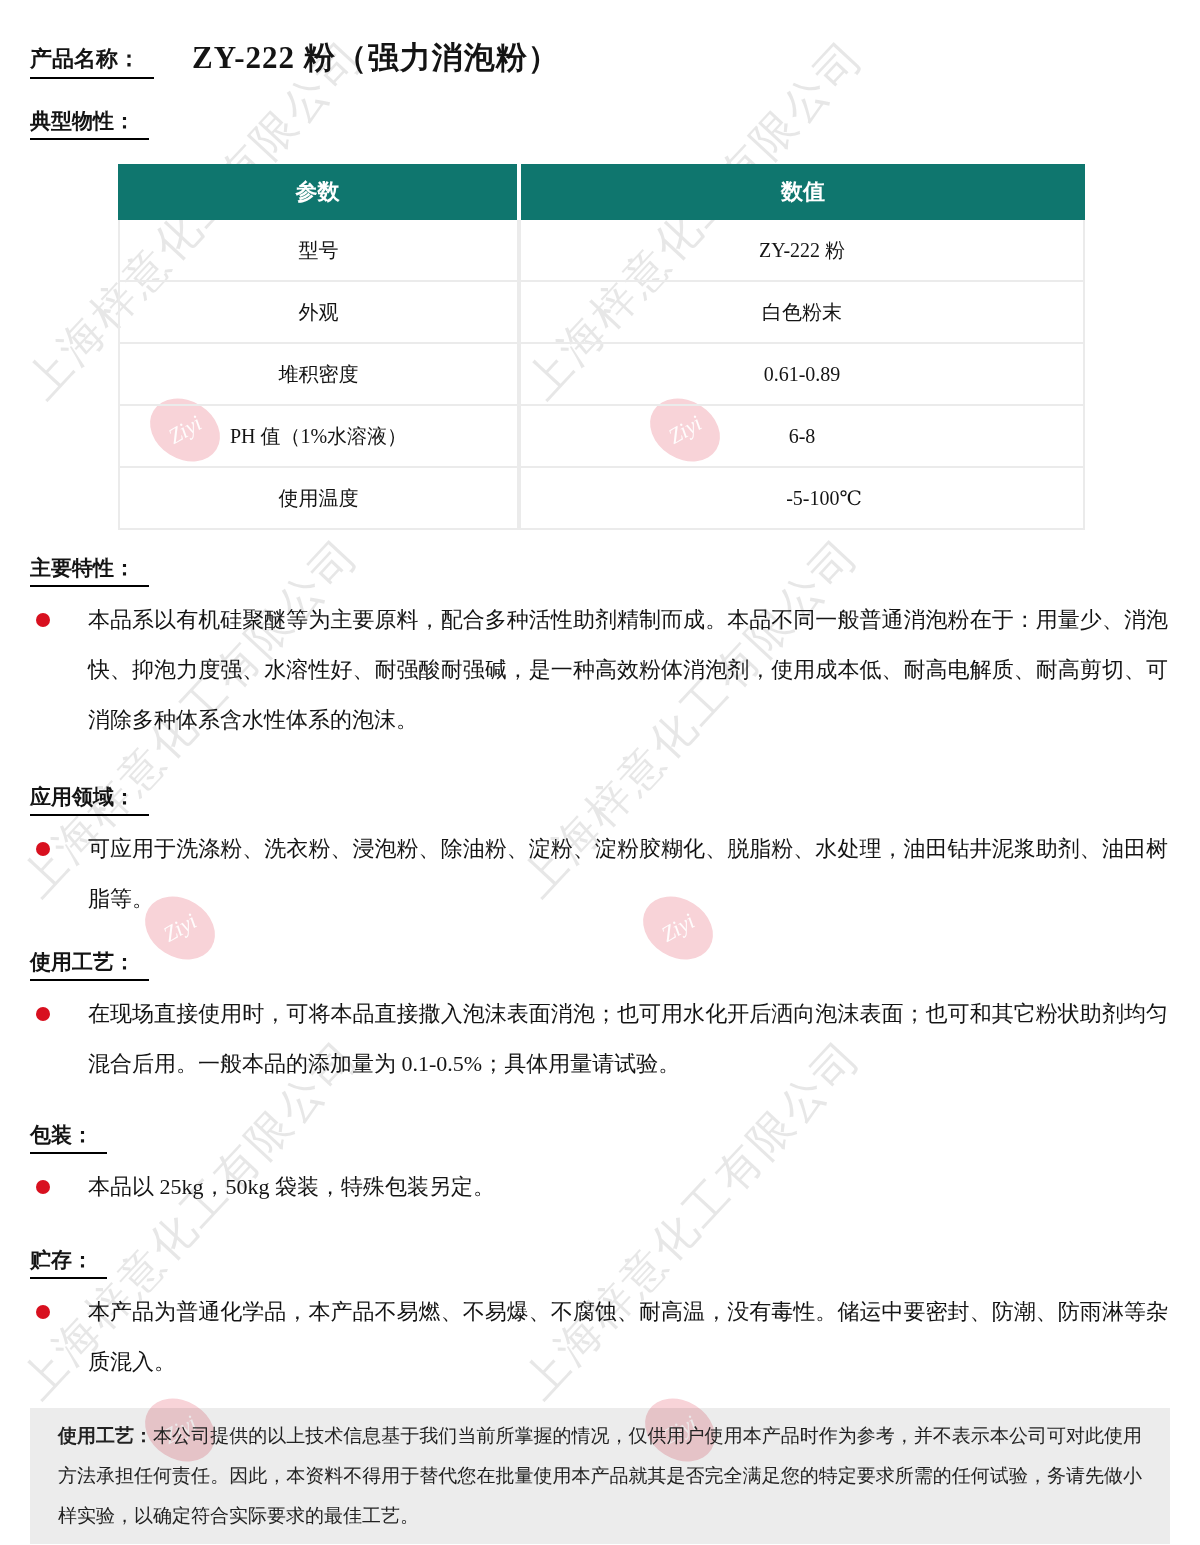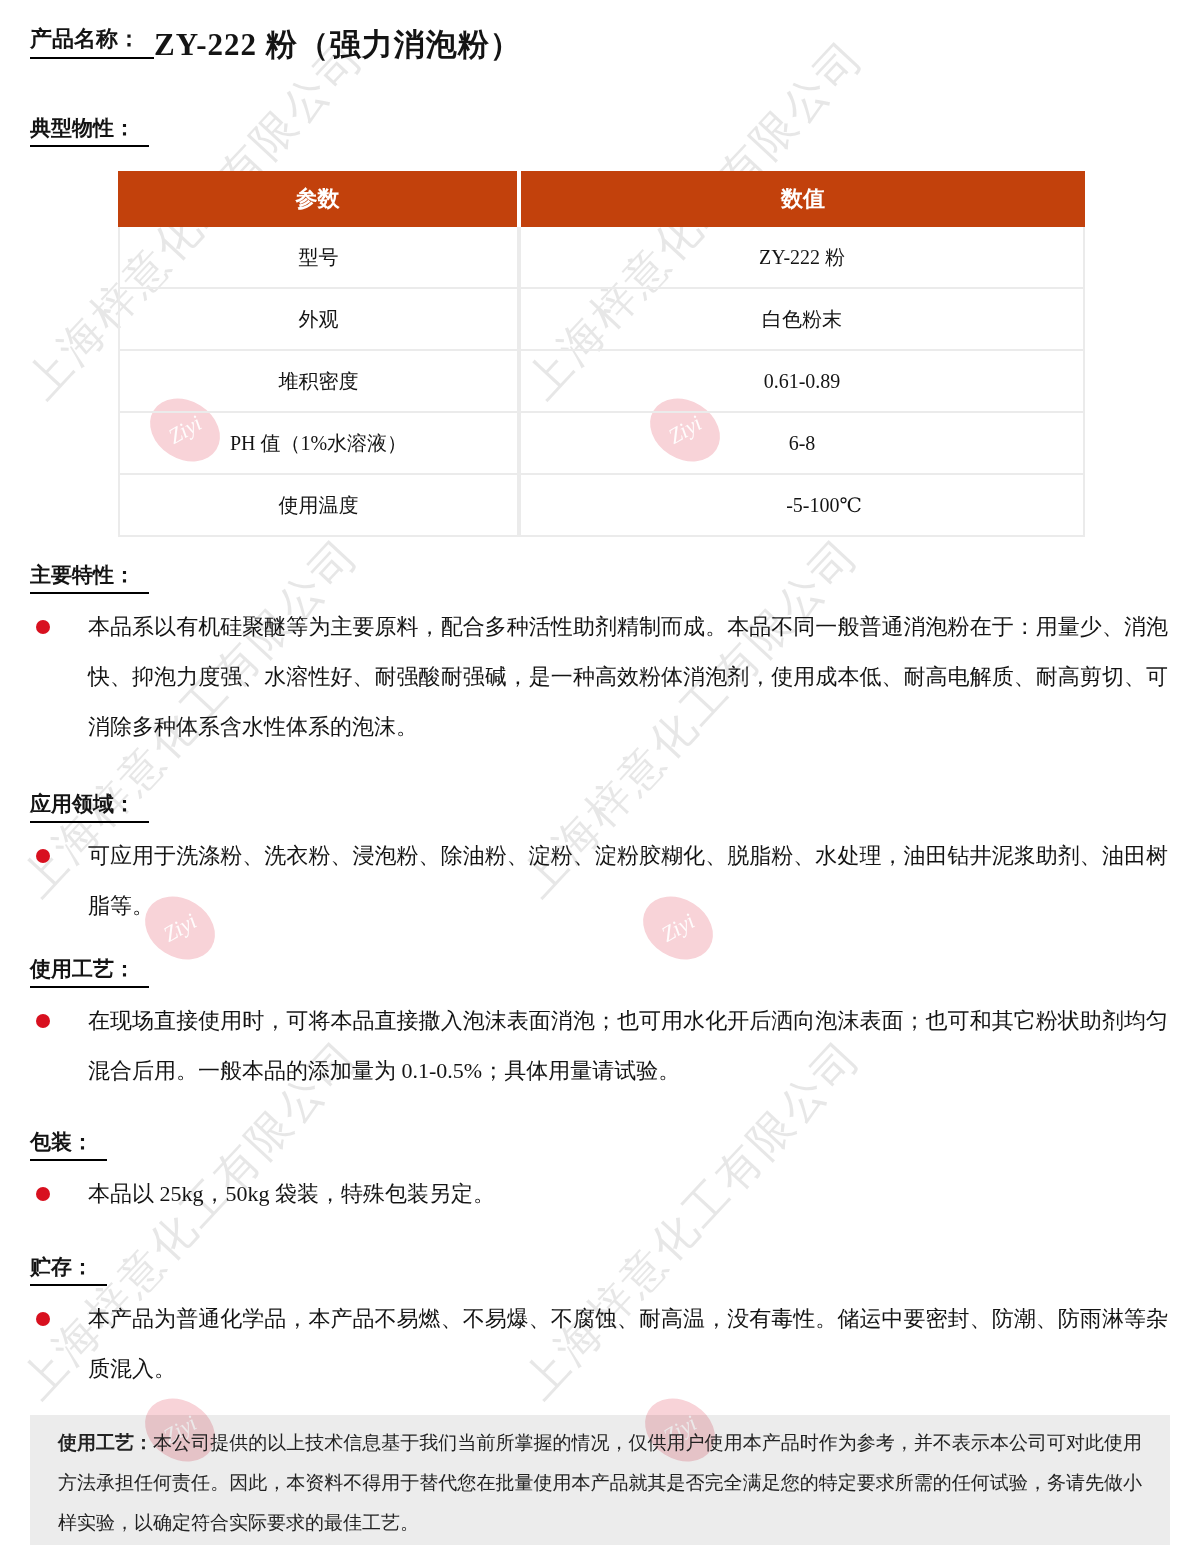"产品名称：" .title-row { align-items: flex-start -> flex-end; gap: none -> 38px; padding-top: 24px -> 33px }
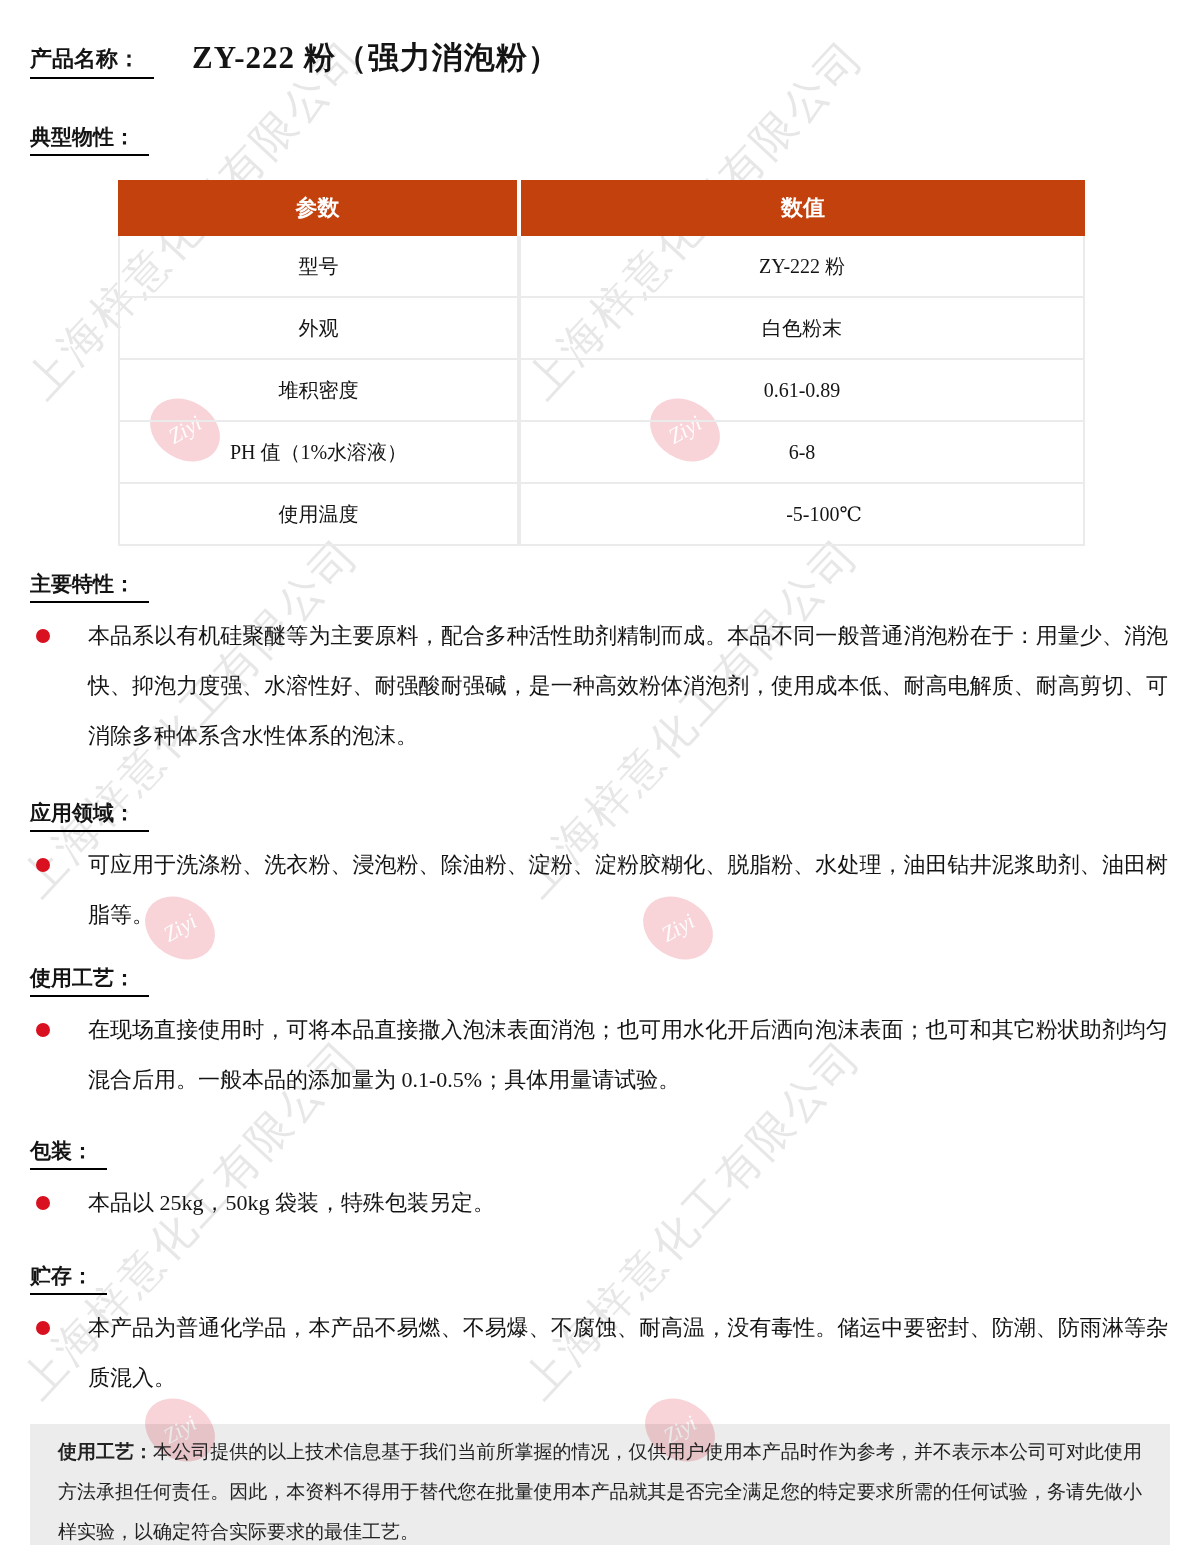"典型物性：" .mt40 { margin-top: 44px -> 28px }
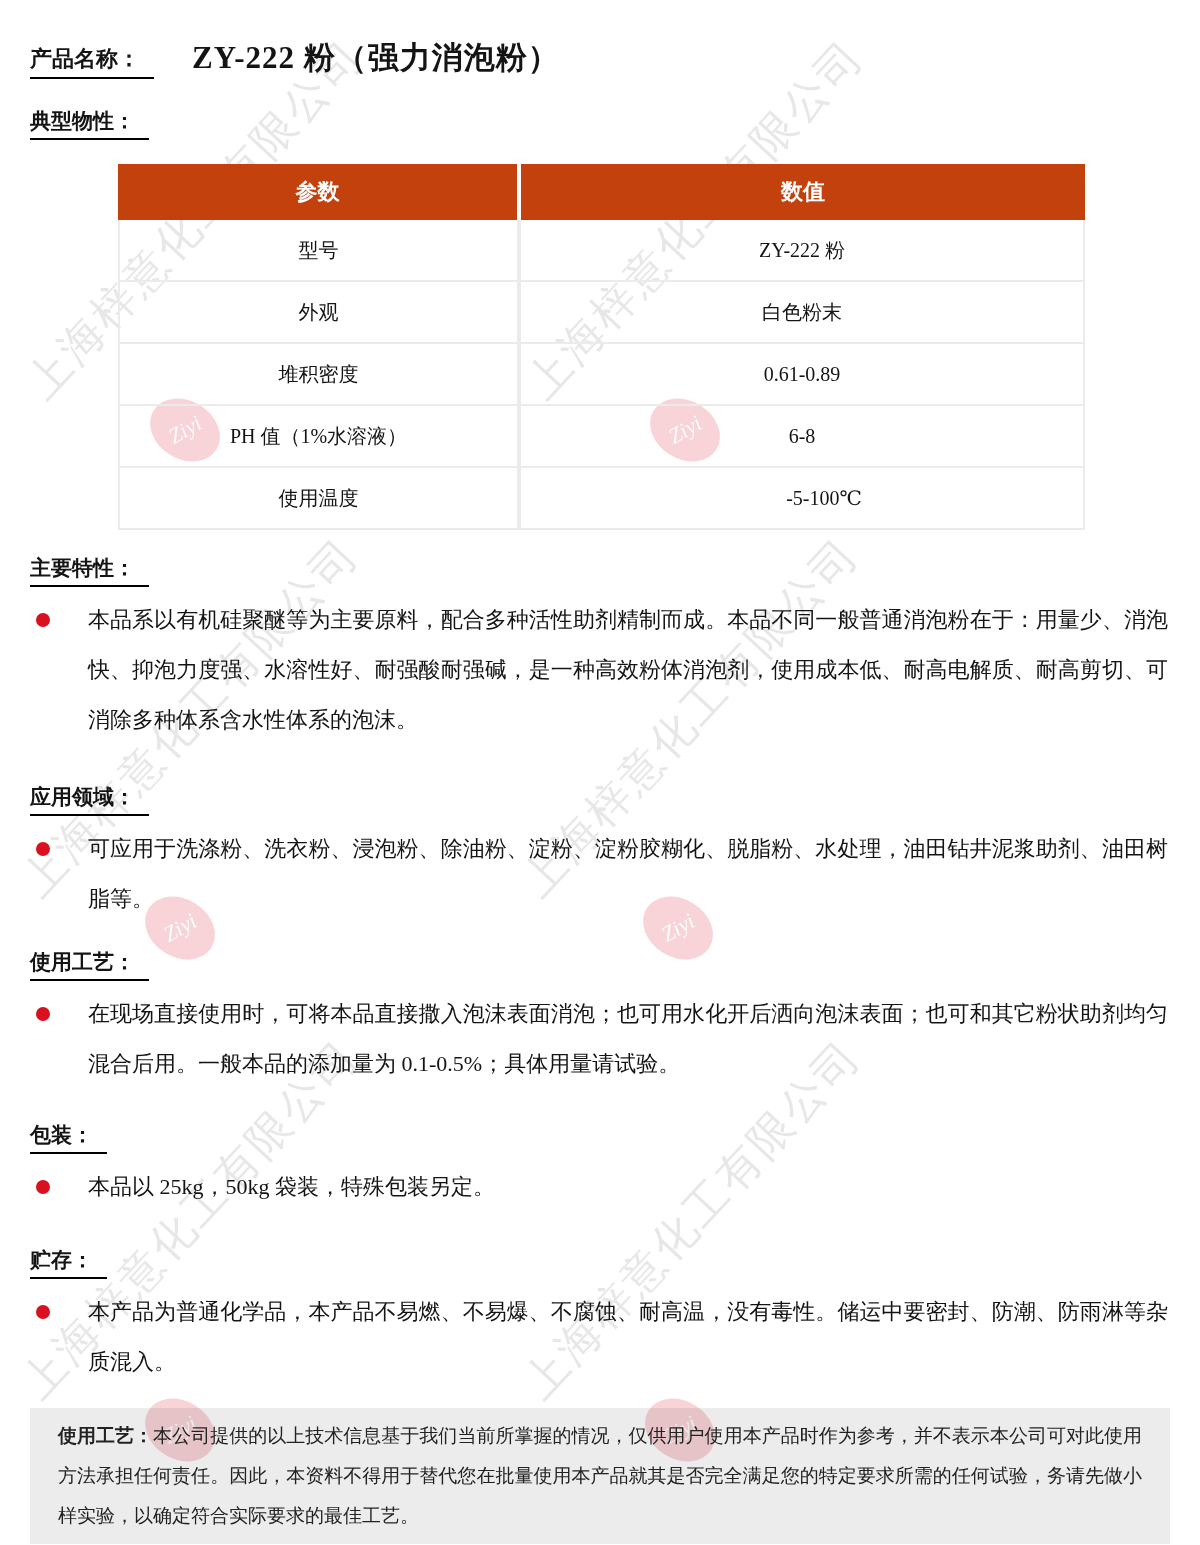"参数" .pt-head { background: #c2410c -> #0f766e }
